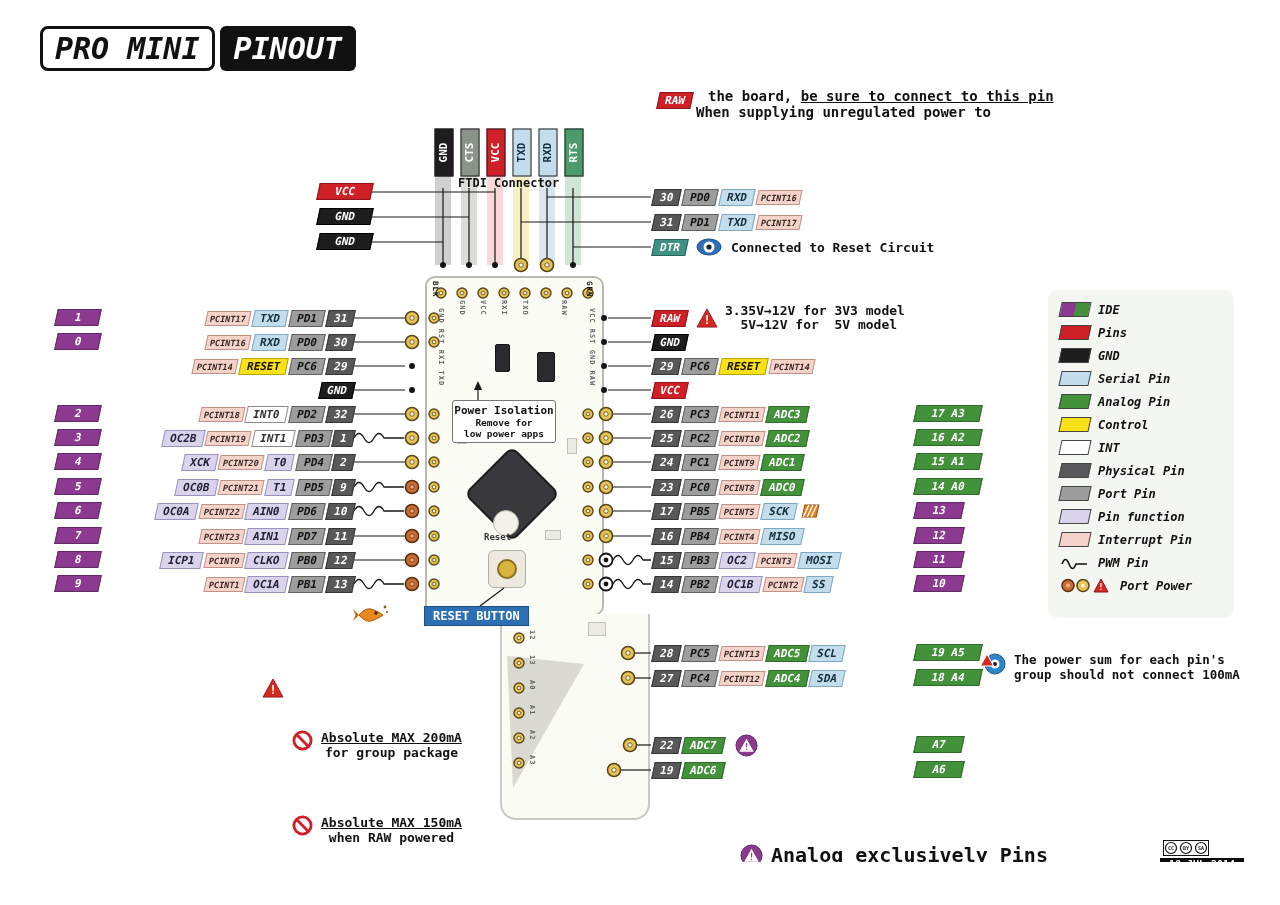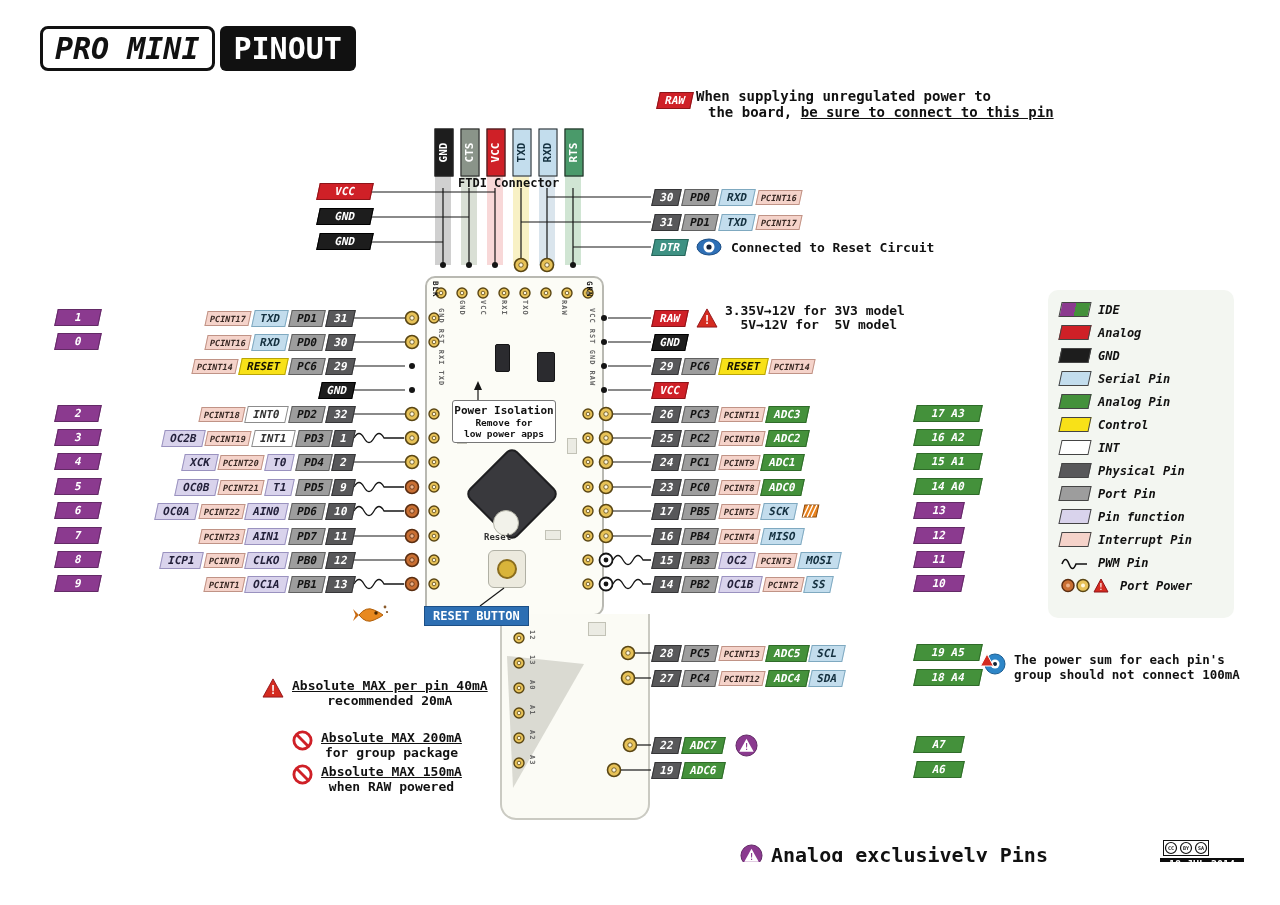"PINOUT" #title .t2 { font-style: none -> italic }
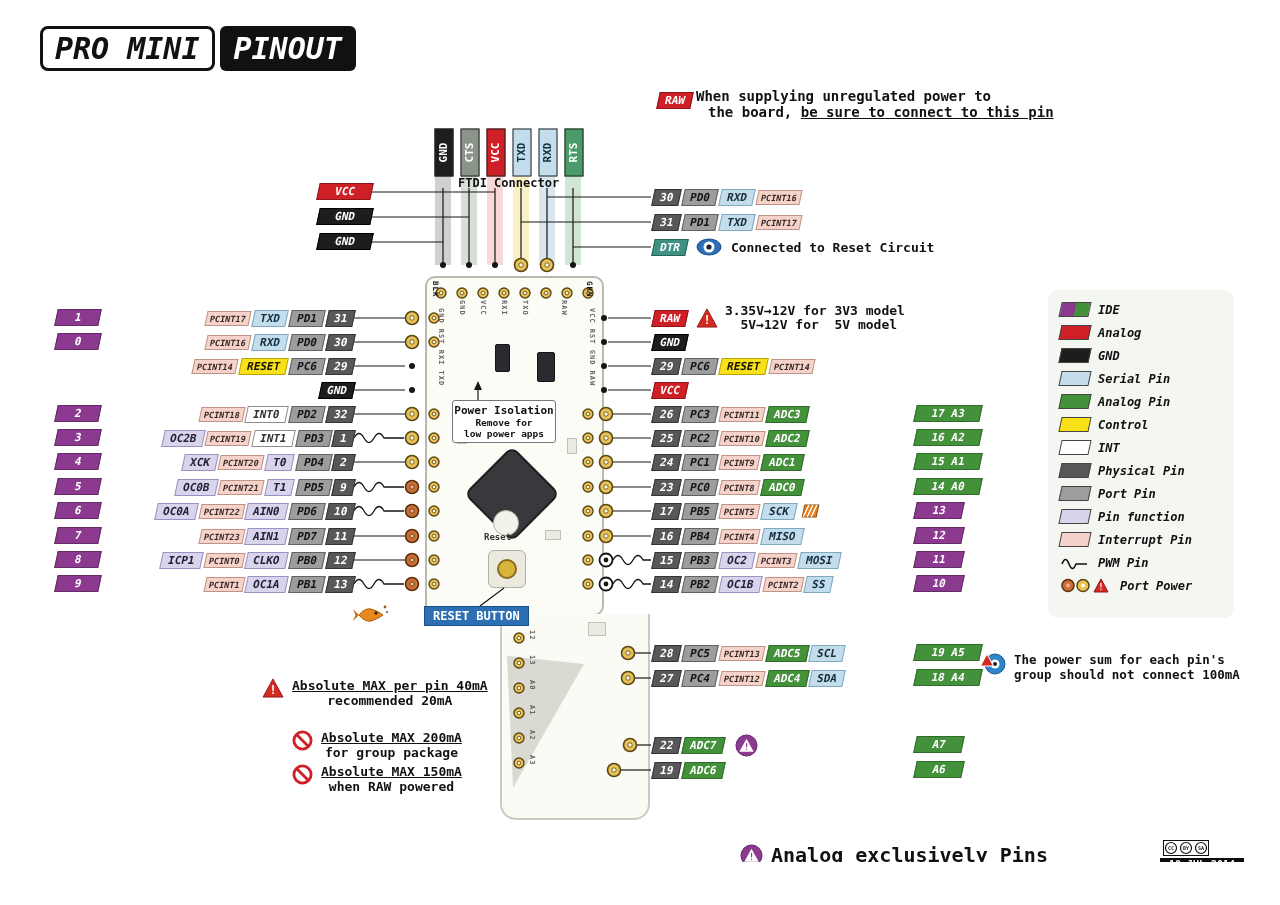"When supplying unregulated power to" div { order: before "the board, be sure to" -> after "the board, be sure to" }
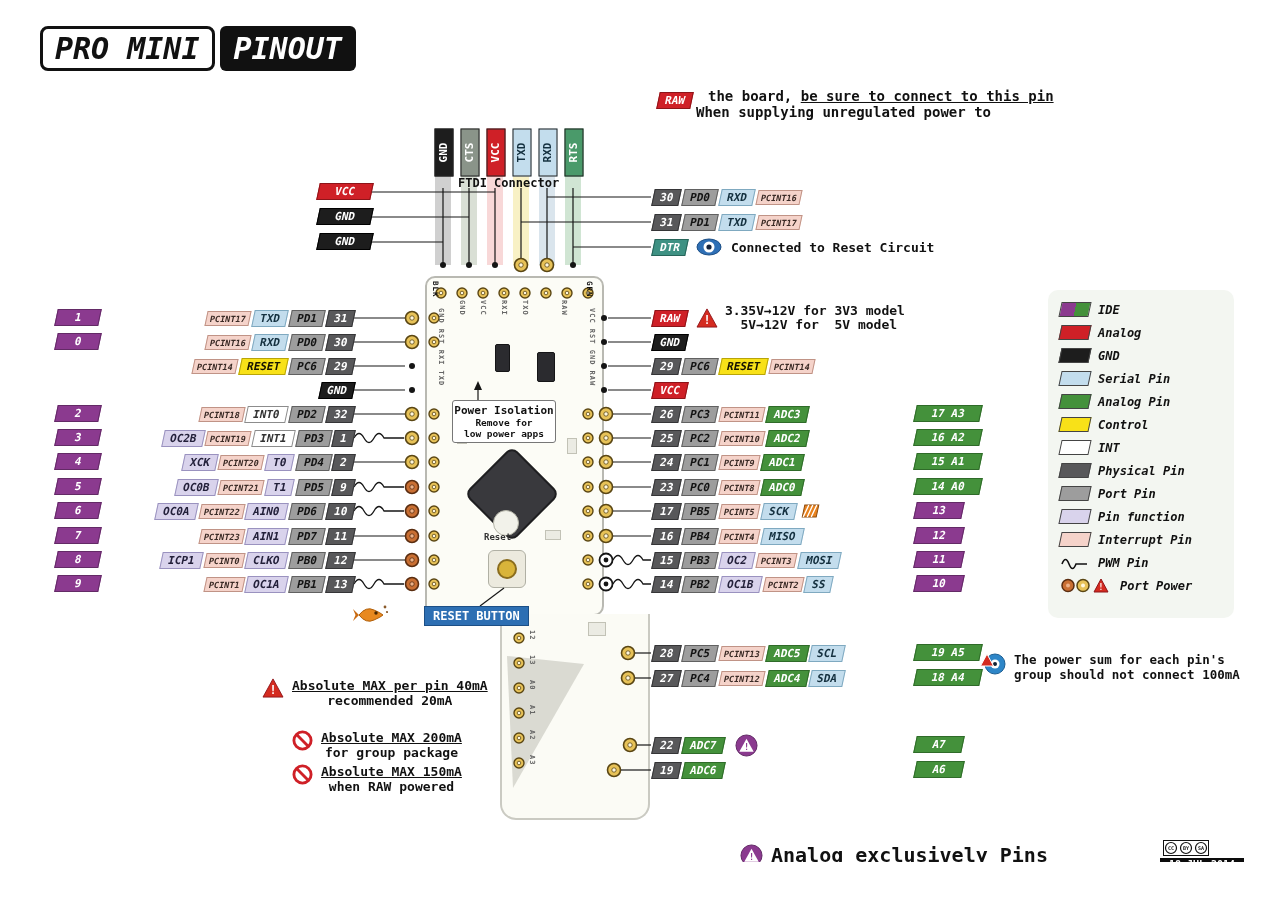"Analog" span.legend-label { text: Analog -> Pins }
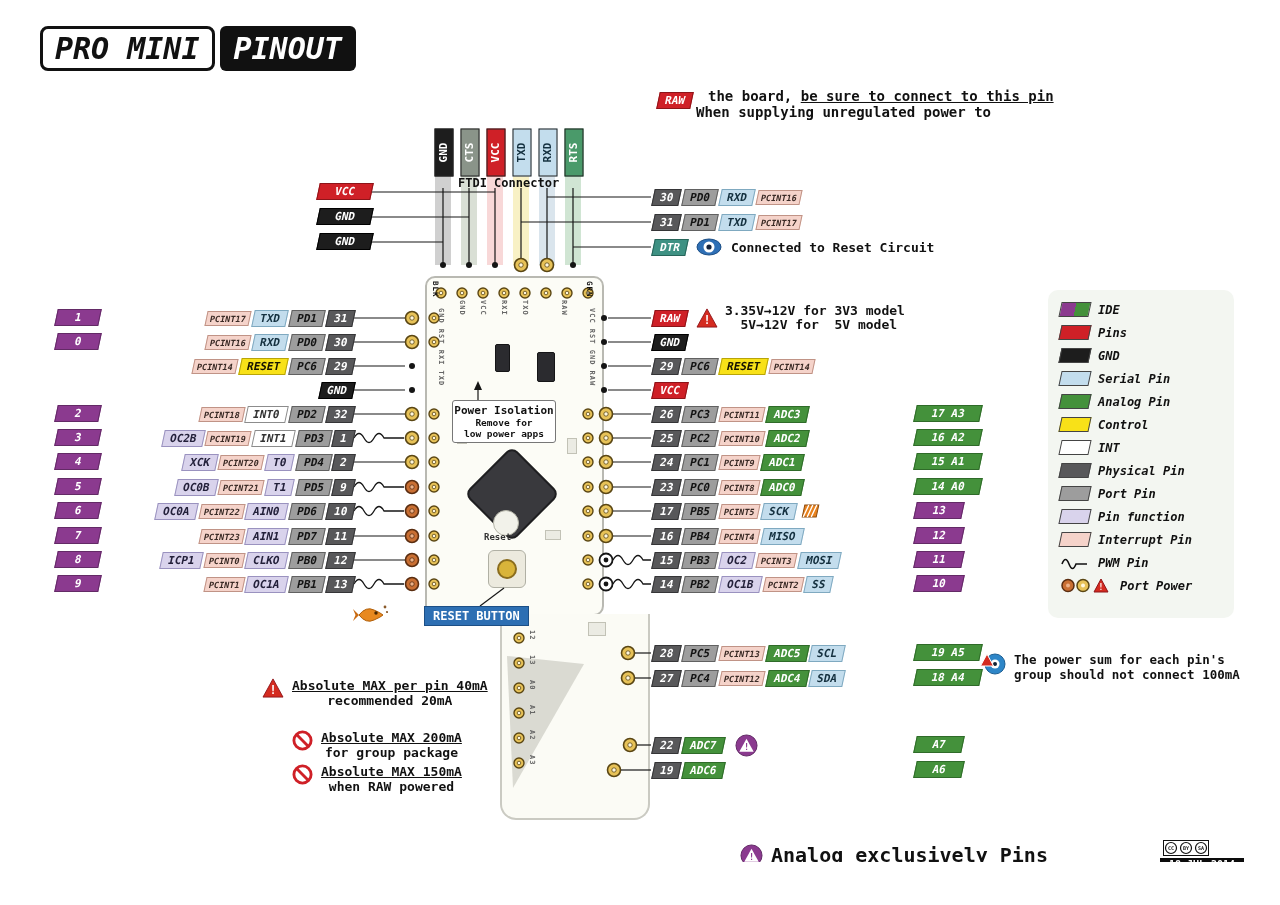"Absolute MAX per pin 40mA" div.warn-text { html: <div> <div>Absolute MAX per pin 40mA</div> <div>recommended 20mA</div> </div> -> none }
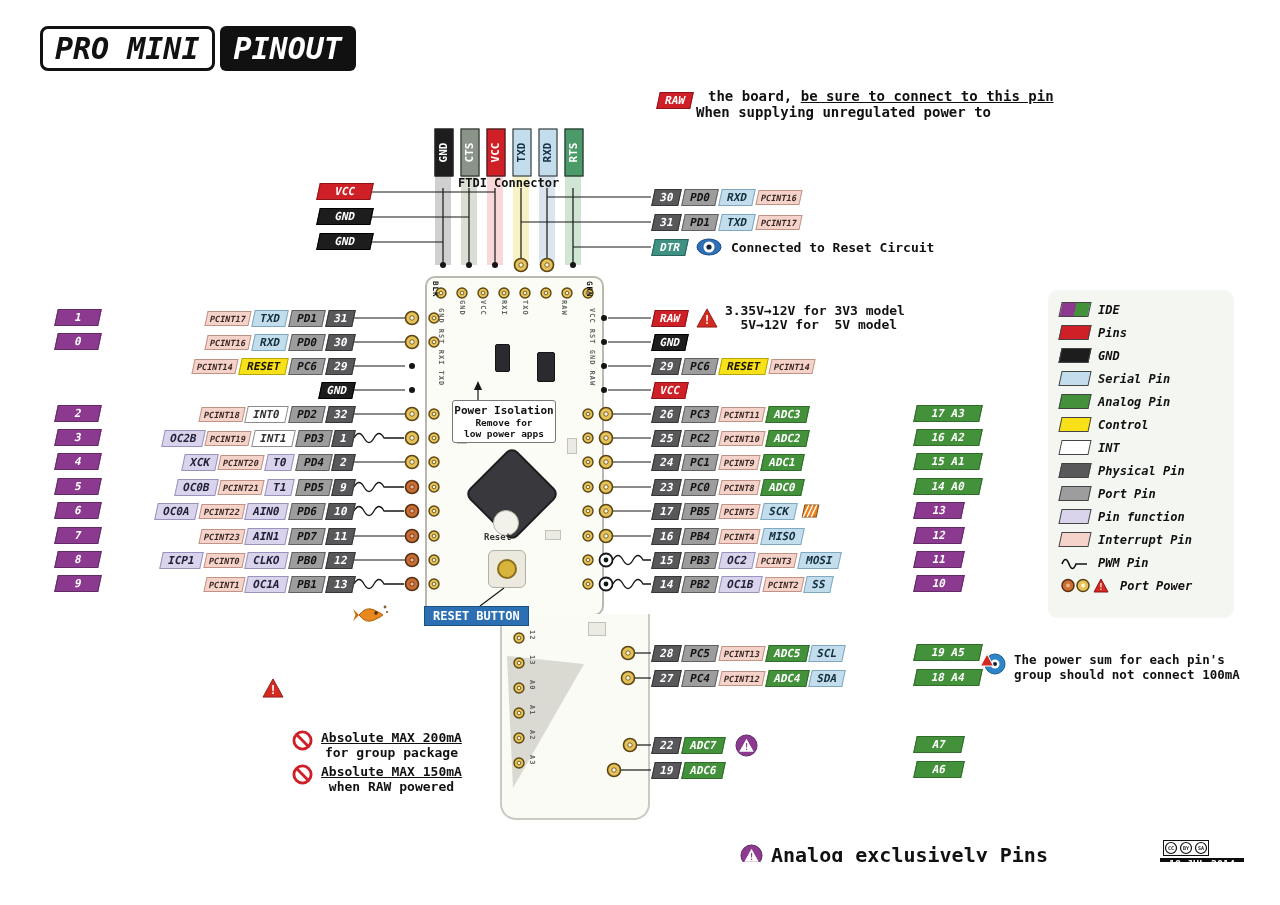"Absolute MAX 150mA" div.warn-block { top: 764px -> 815px }
